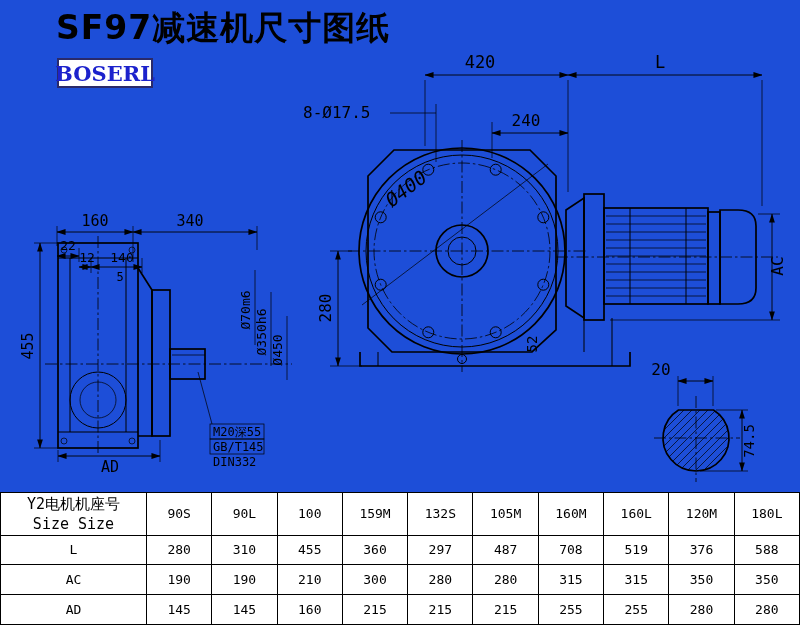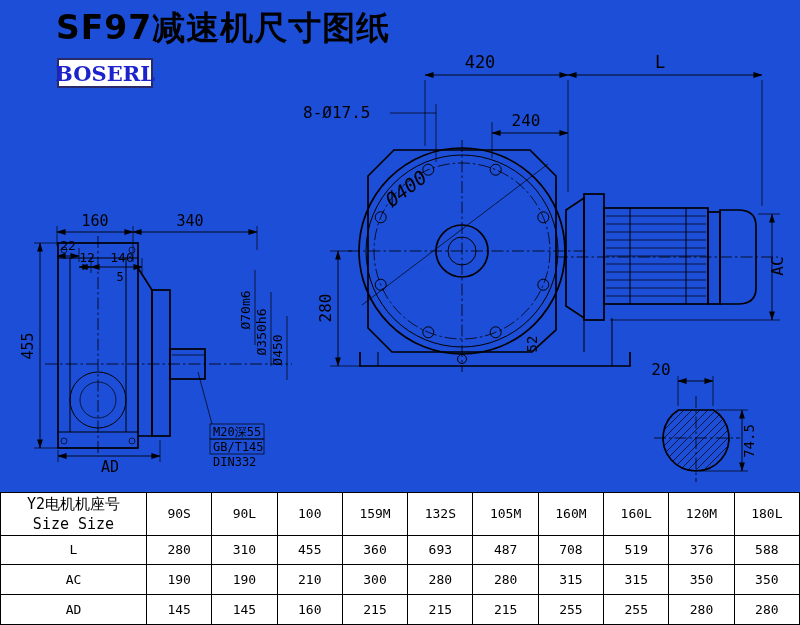"693" td { text: 693 -> 297 }
